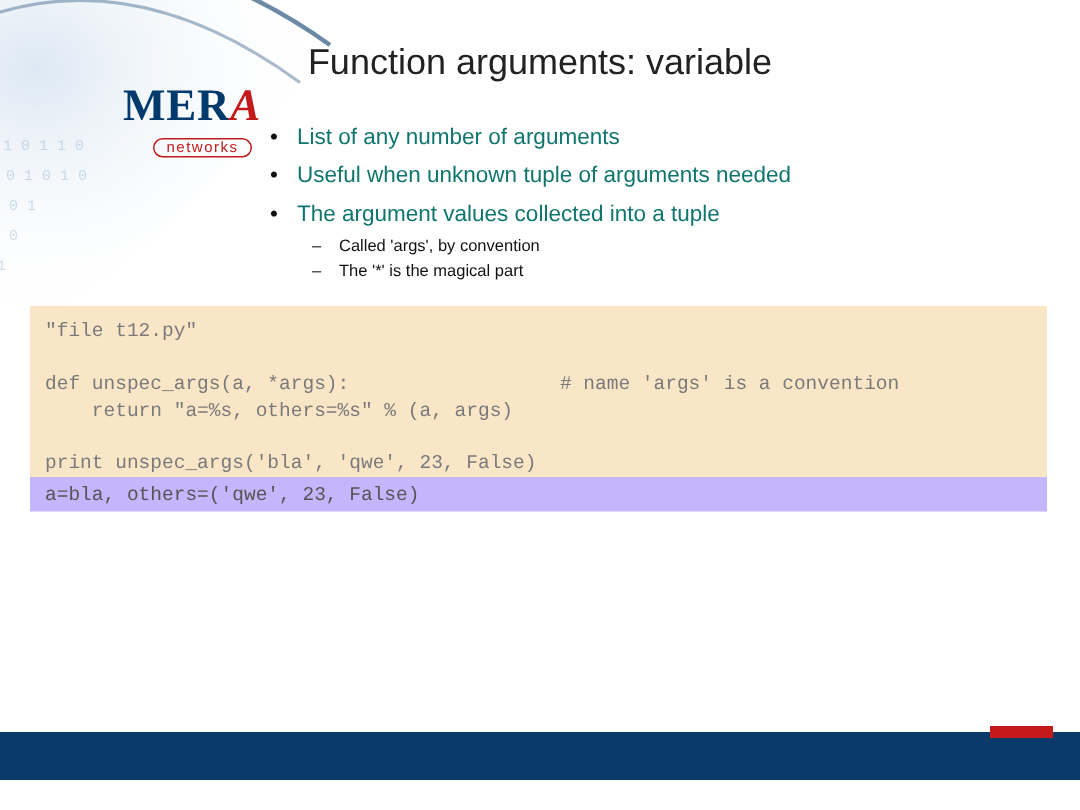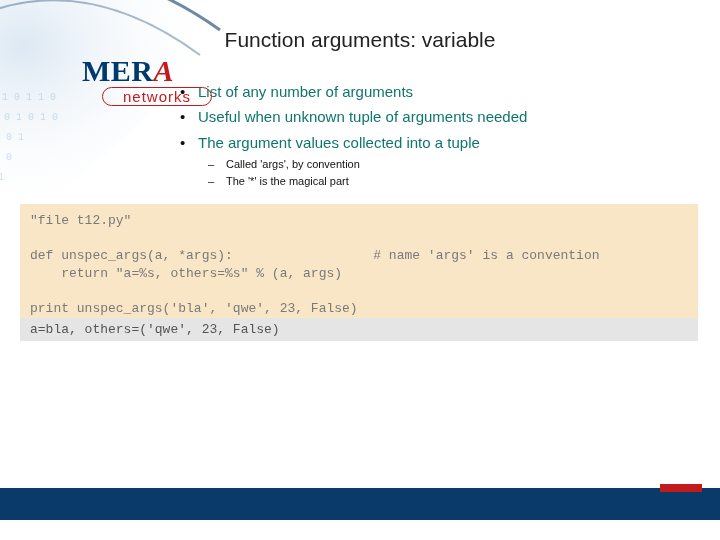"Function arguments: variable" .title { font-size: 21px -> 24px }
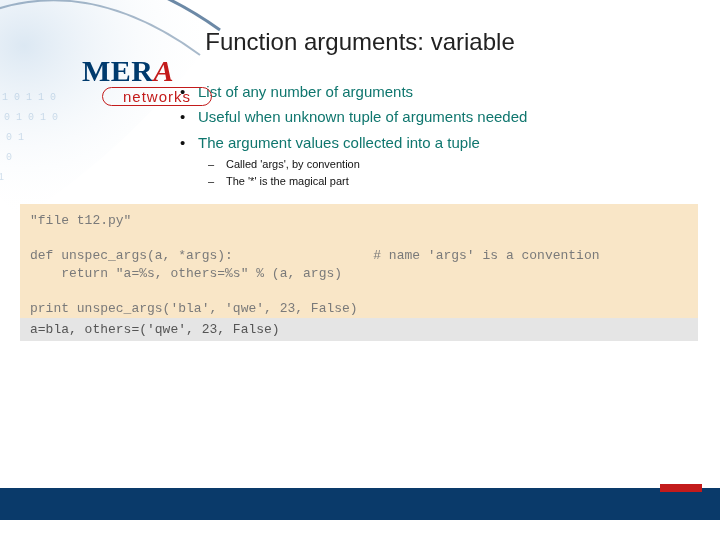"networks" .logo .networks { font-size: 15px -> 10px; padding: 0 20px -> 0 8px }
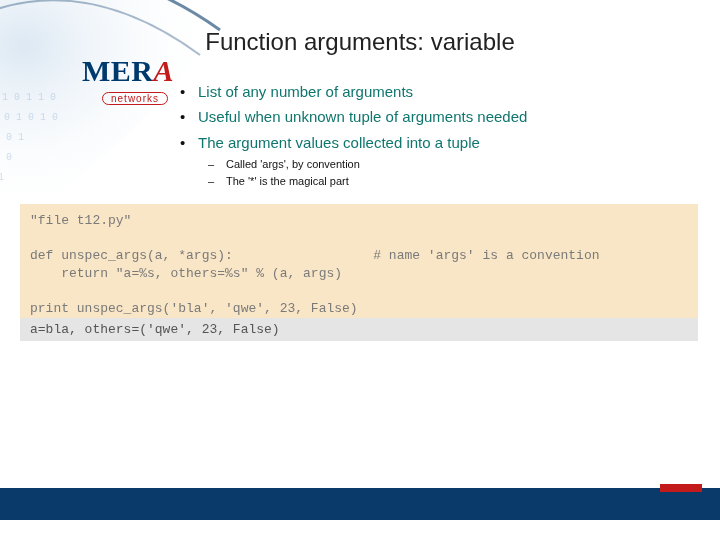"a=bla, others=('qwe', 23, False)" .output-block { background: #e5e5e5 -> #c4b5fd }
